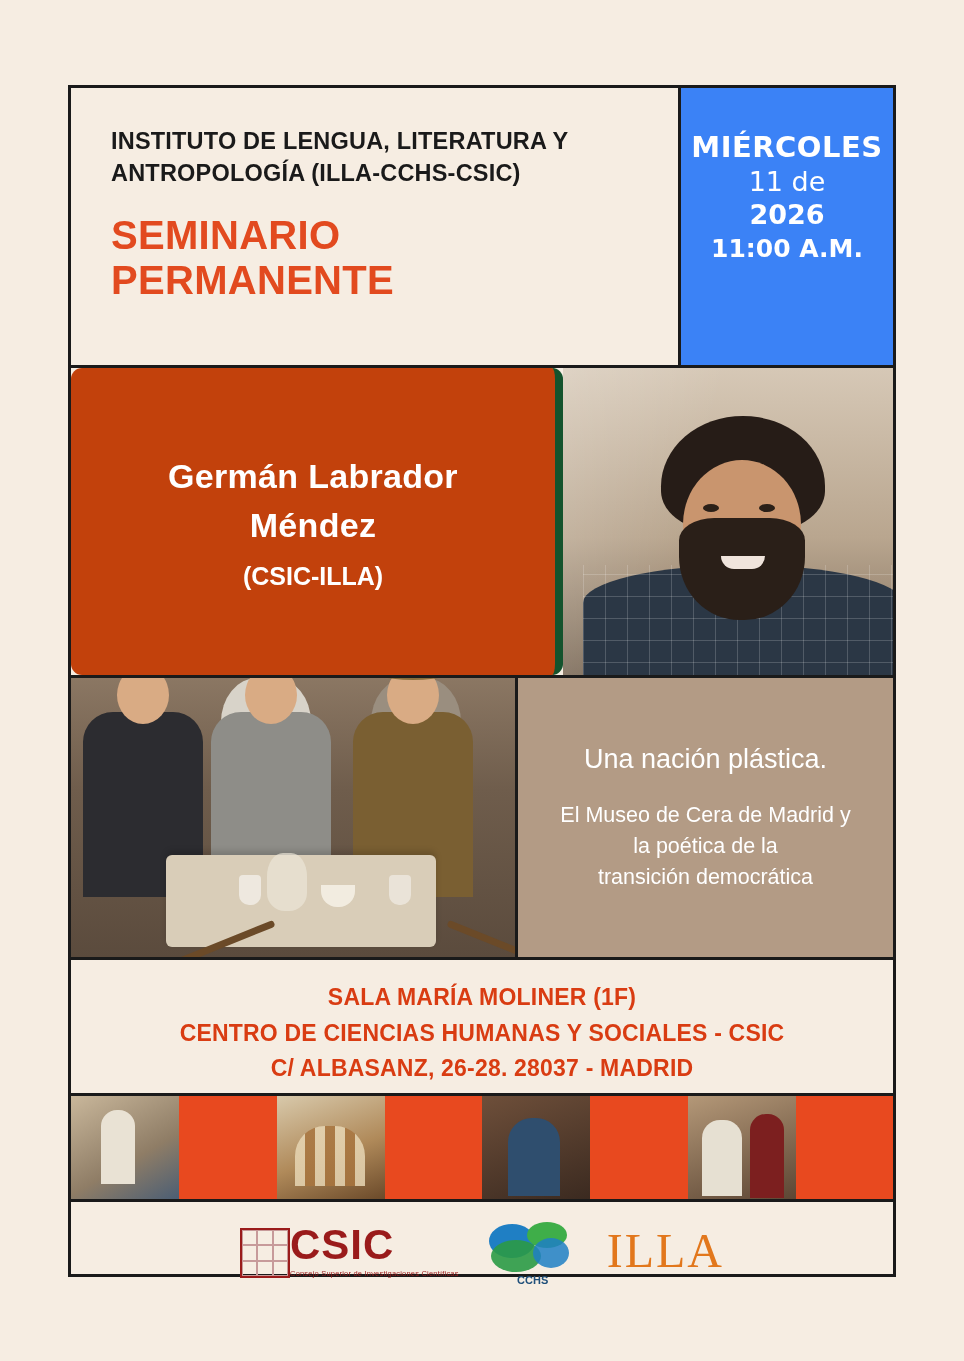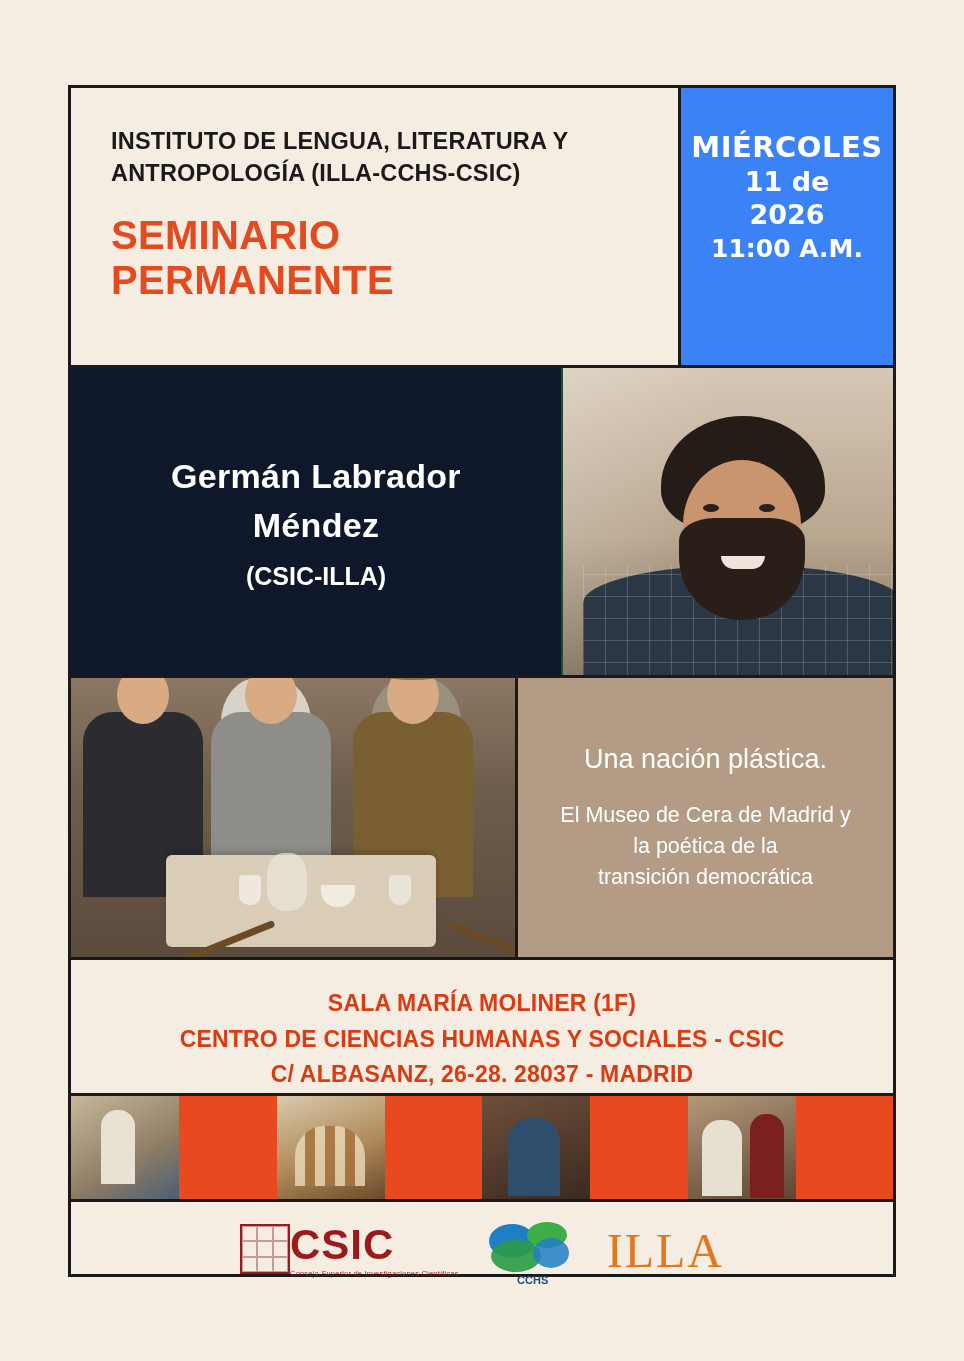"11 de" .date-2 { font-weight: bold -> normal }
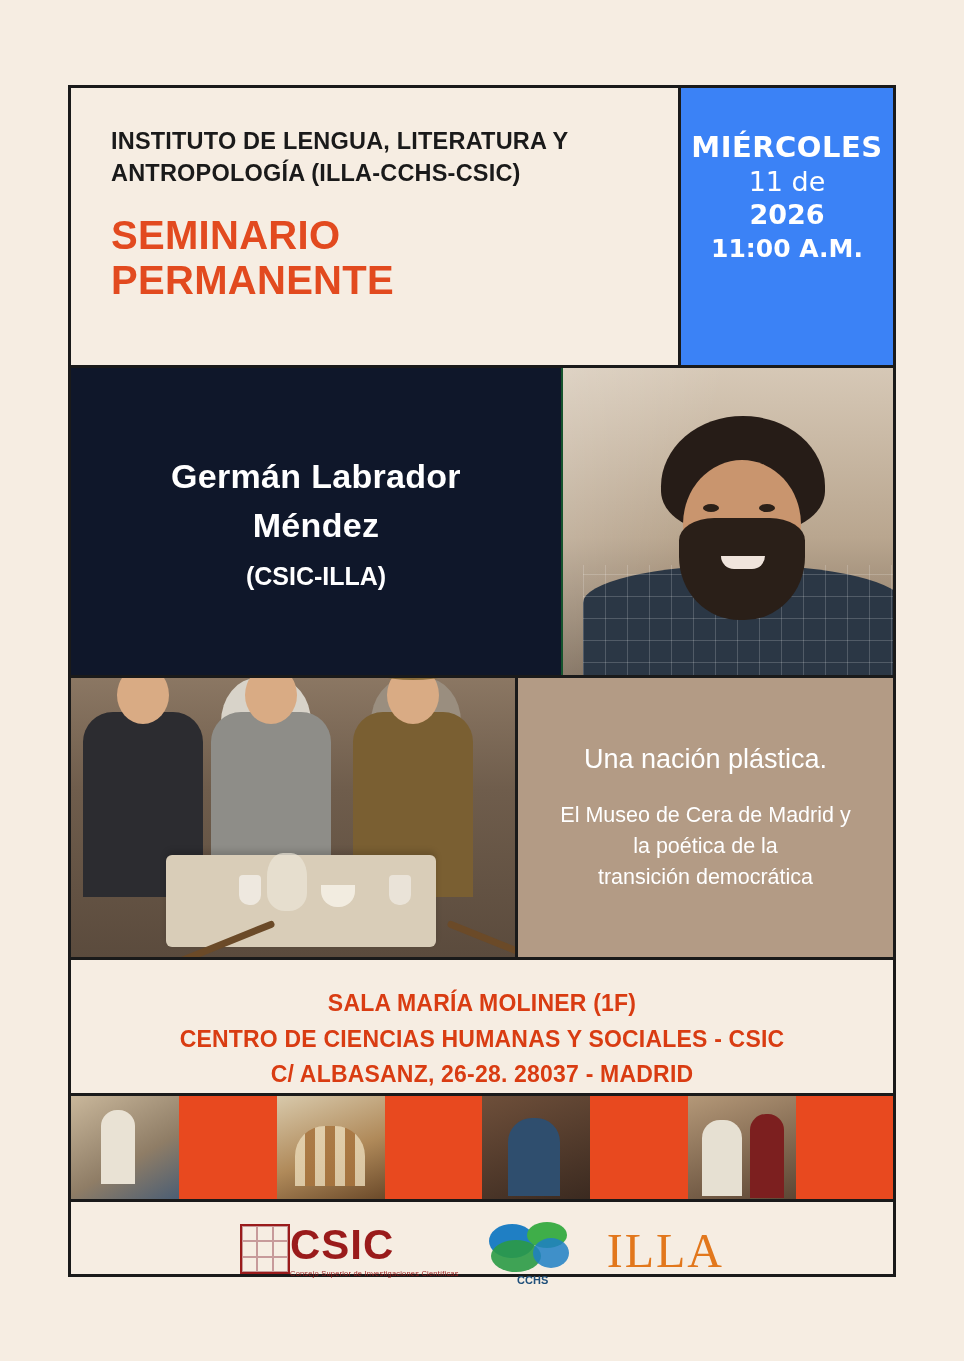"Germán Labrador" .speaker-left { background: #0f172a -> #c2410c; border-radius: none -> 11px; border-right: 2px solid #14532d -> 8px solid #14532d }
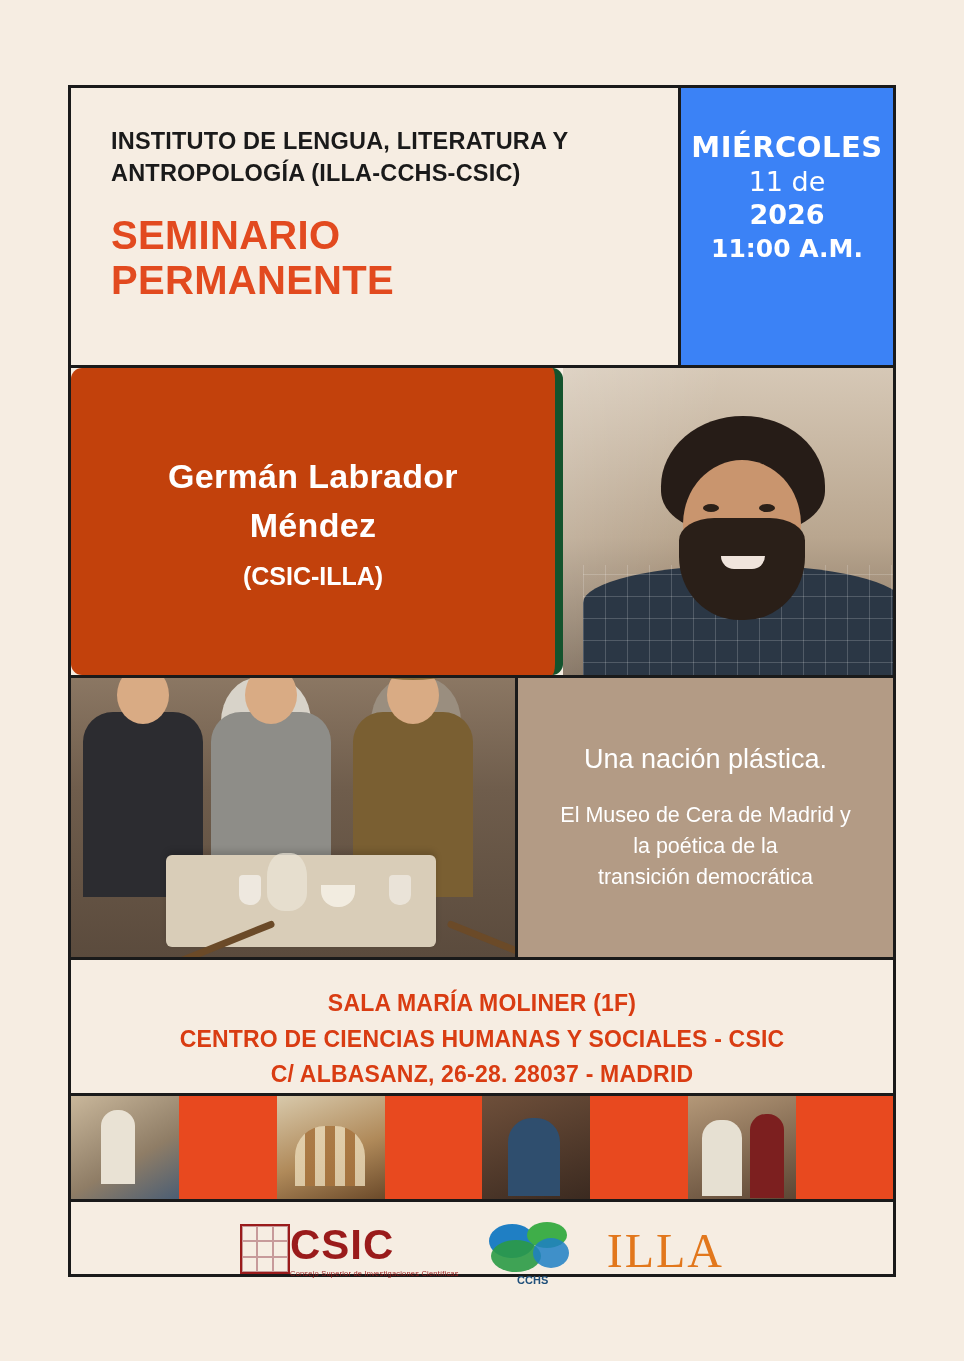"SALA MARÍA MOLINER (1F)" .venue { padding-top: 26px -> 20px }
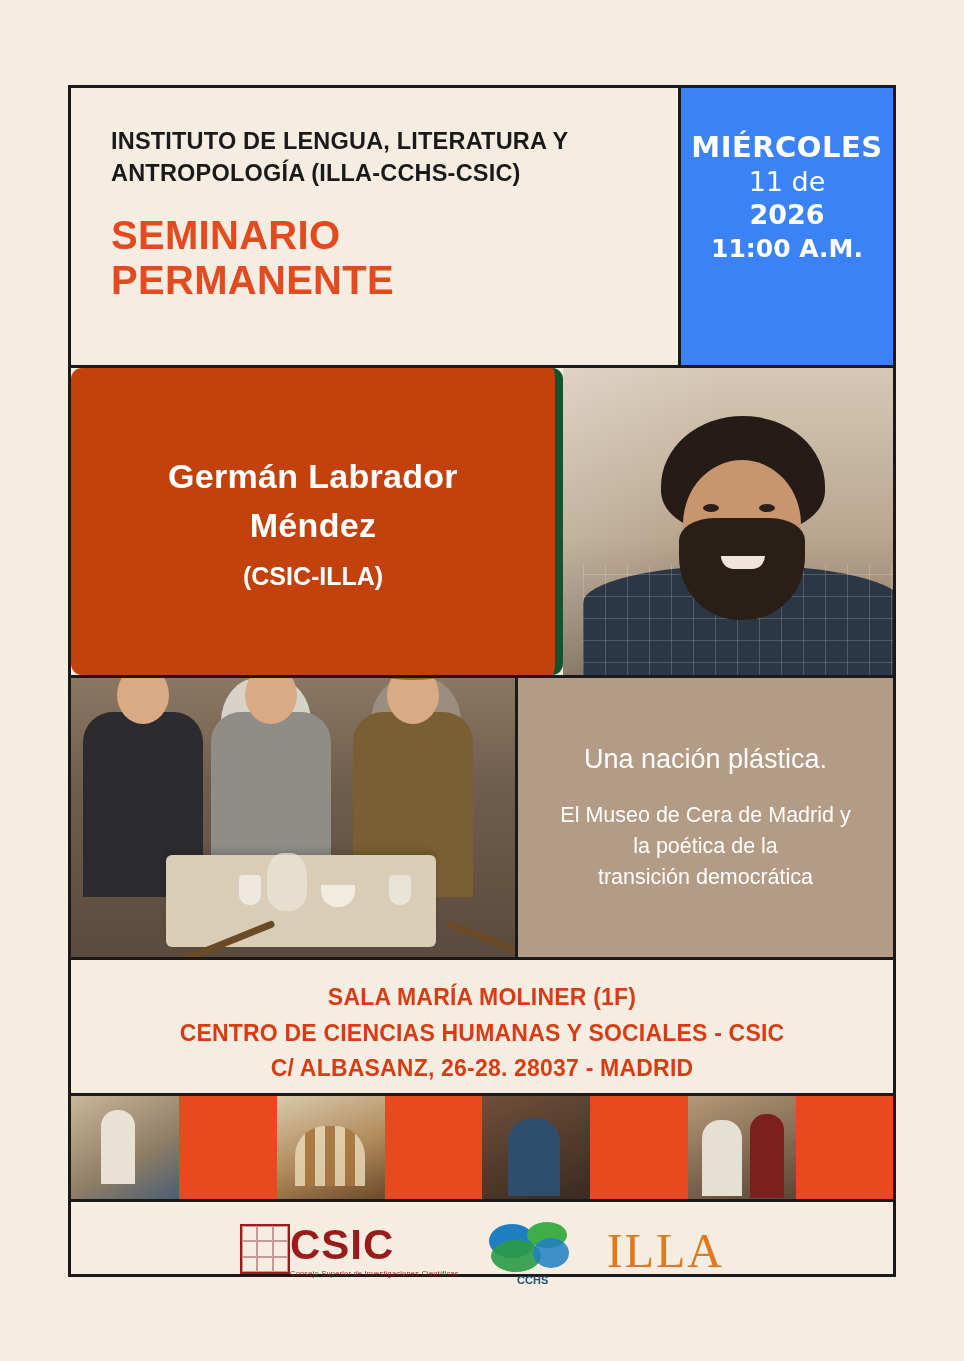"CSIC" .csic-logo { align-items: flex-start -> flex-end }
